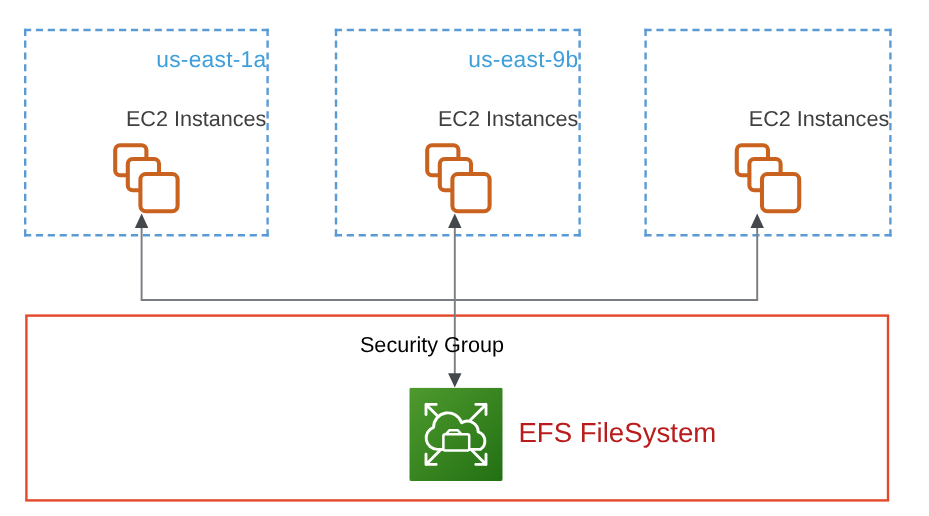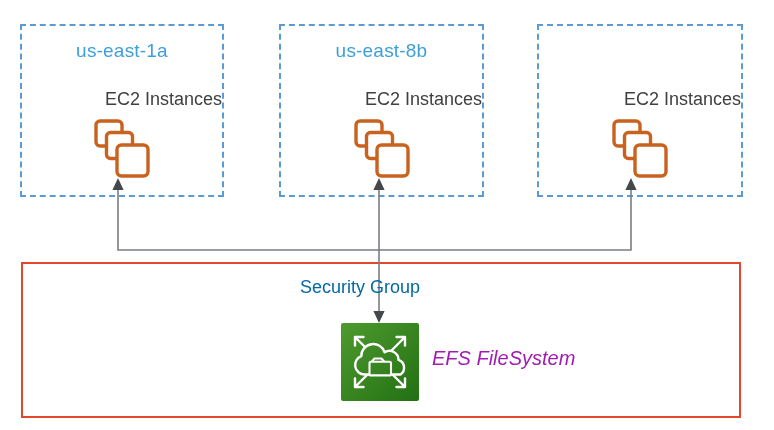"us-east-1a" .zone-label { text-align: center -> right }
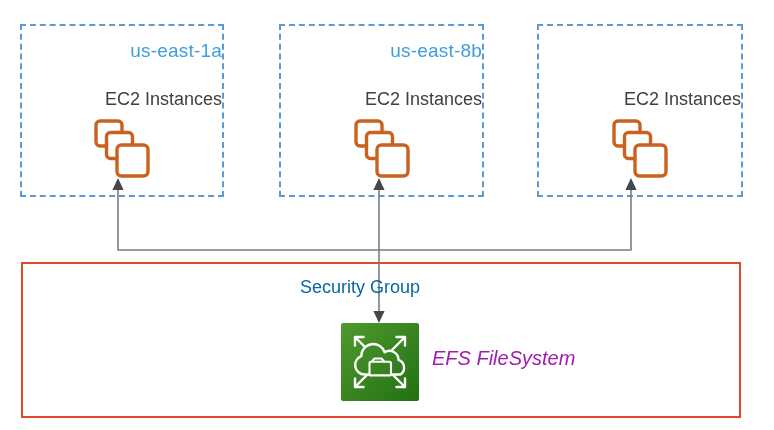"us-east-8b" div.zone-label { text: us-east-8b -> us-east-9b }
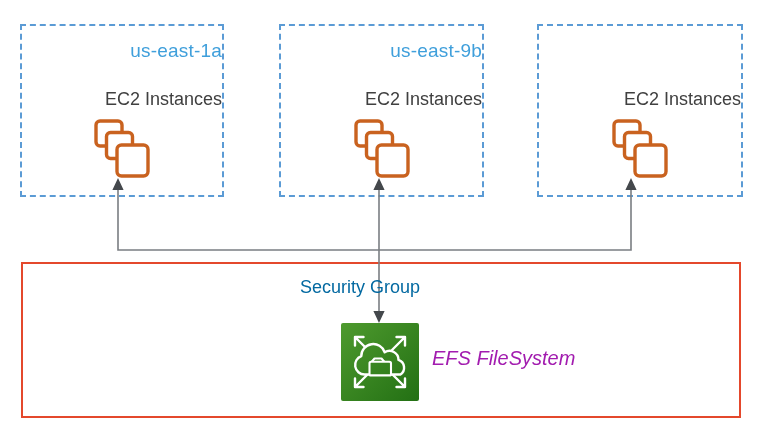"Security Group" .sg-label { color: #0369a1 -> #000000 }
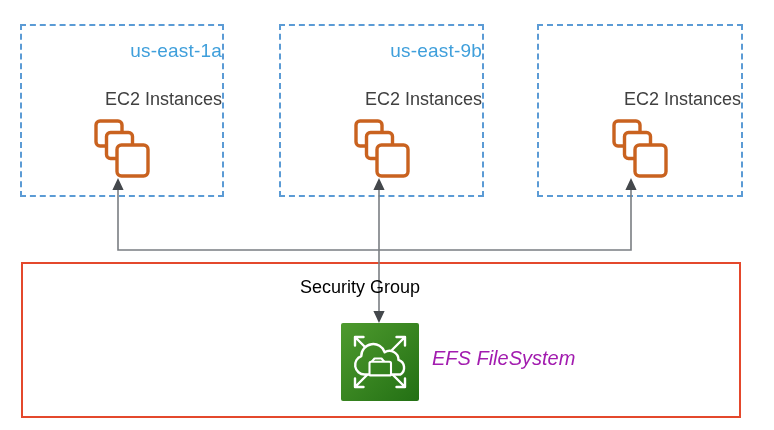"EFS FileSystem" .efs-label { color: #a21caf -> #b91c1c; font-size: 20px -> 23px; font-style: italic -> none }
